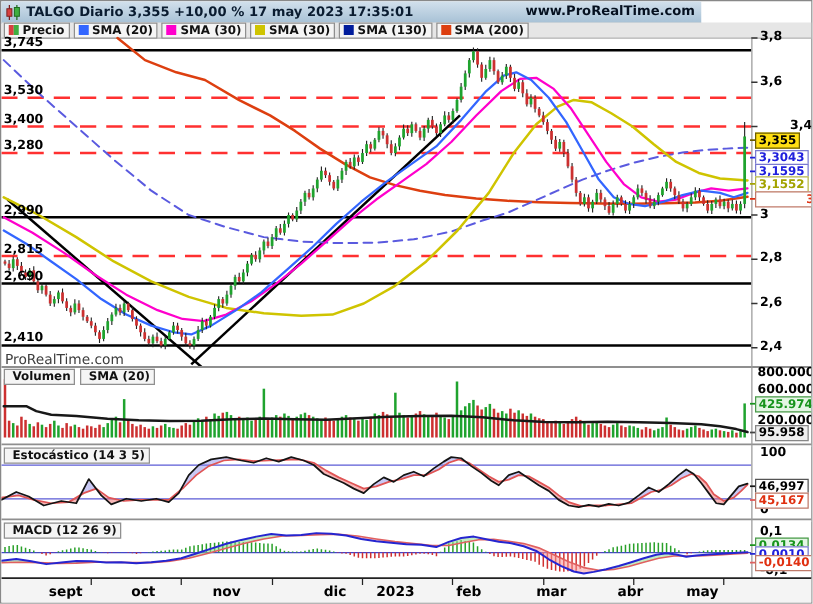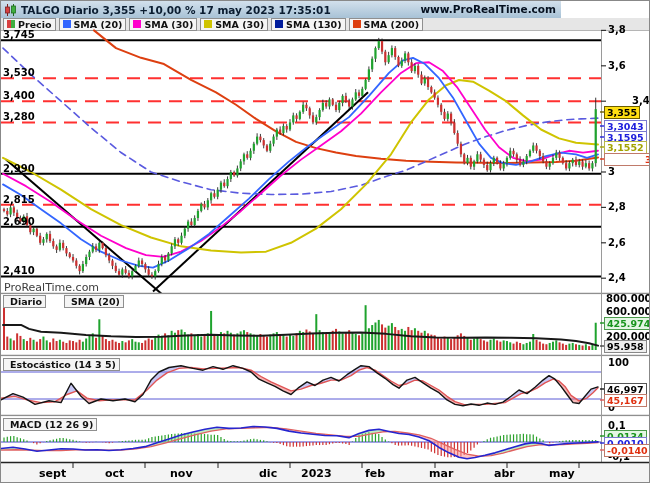"Diario" span { text: Diario -> Volumen }
